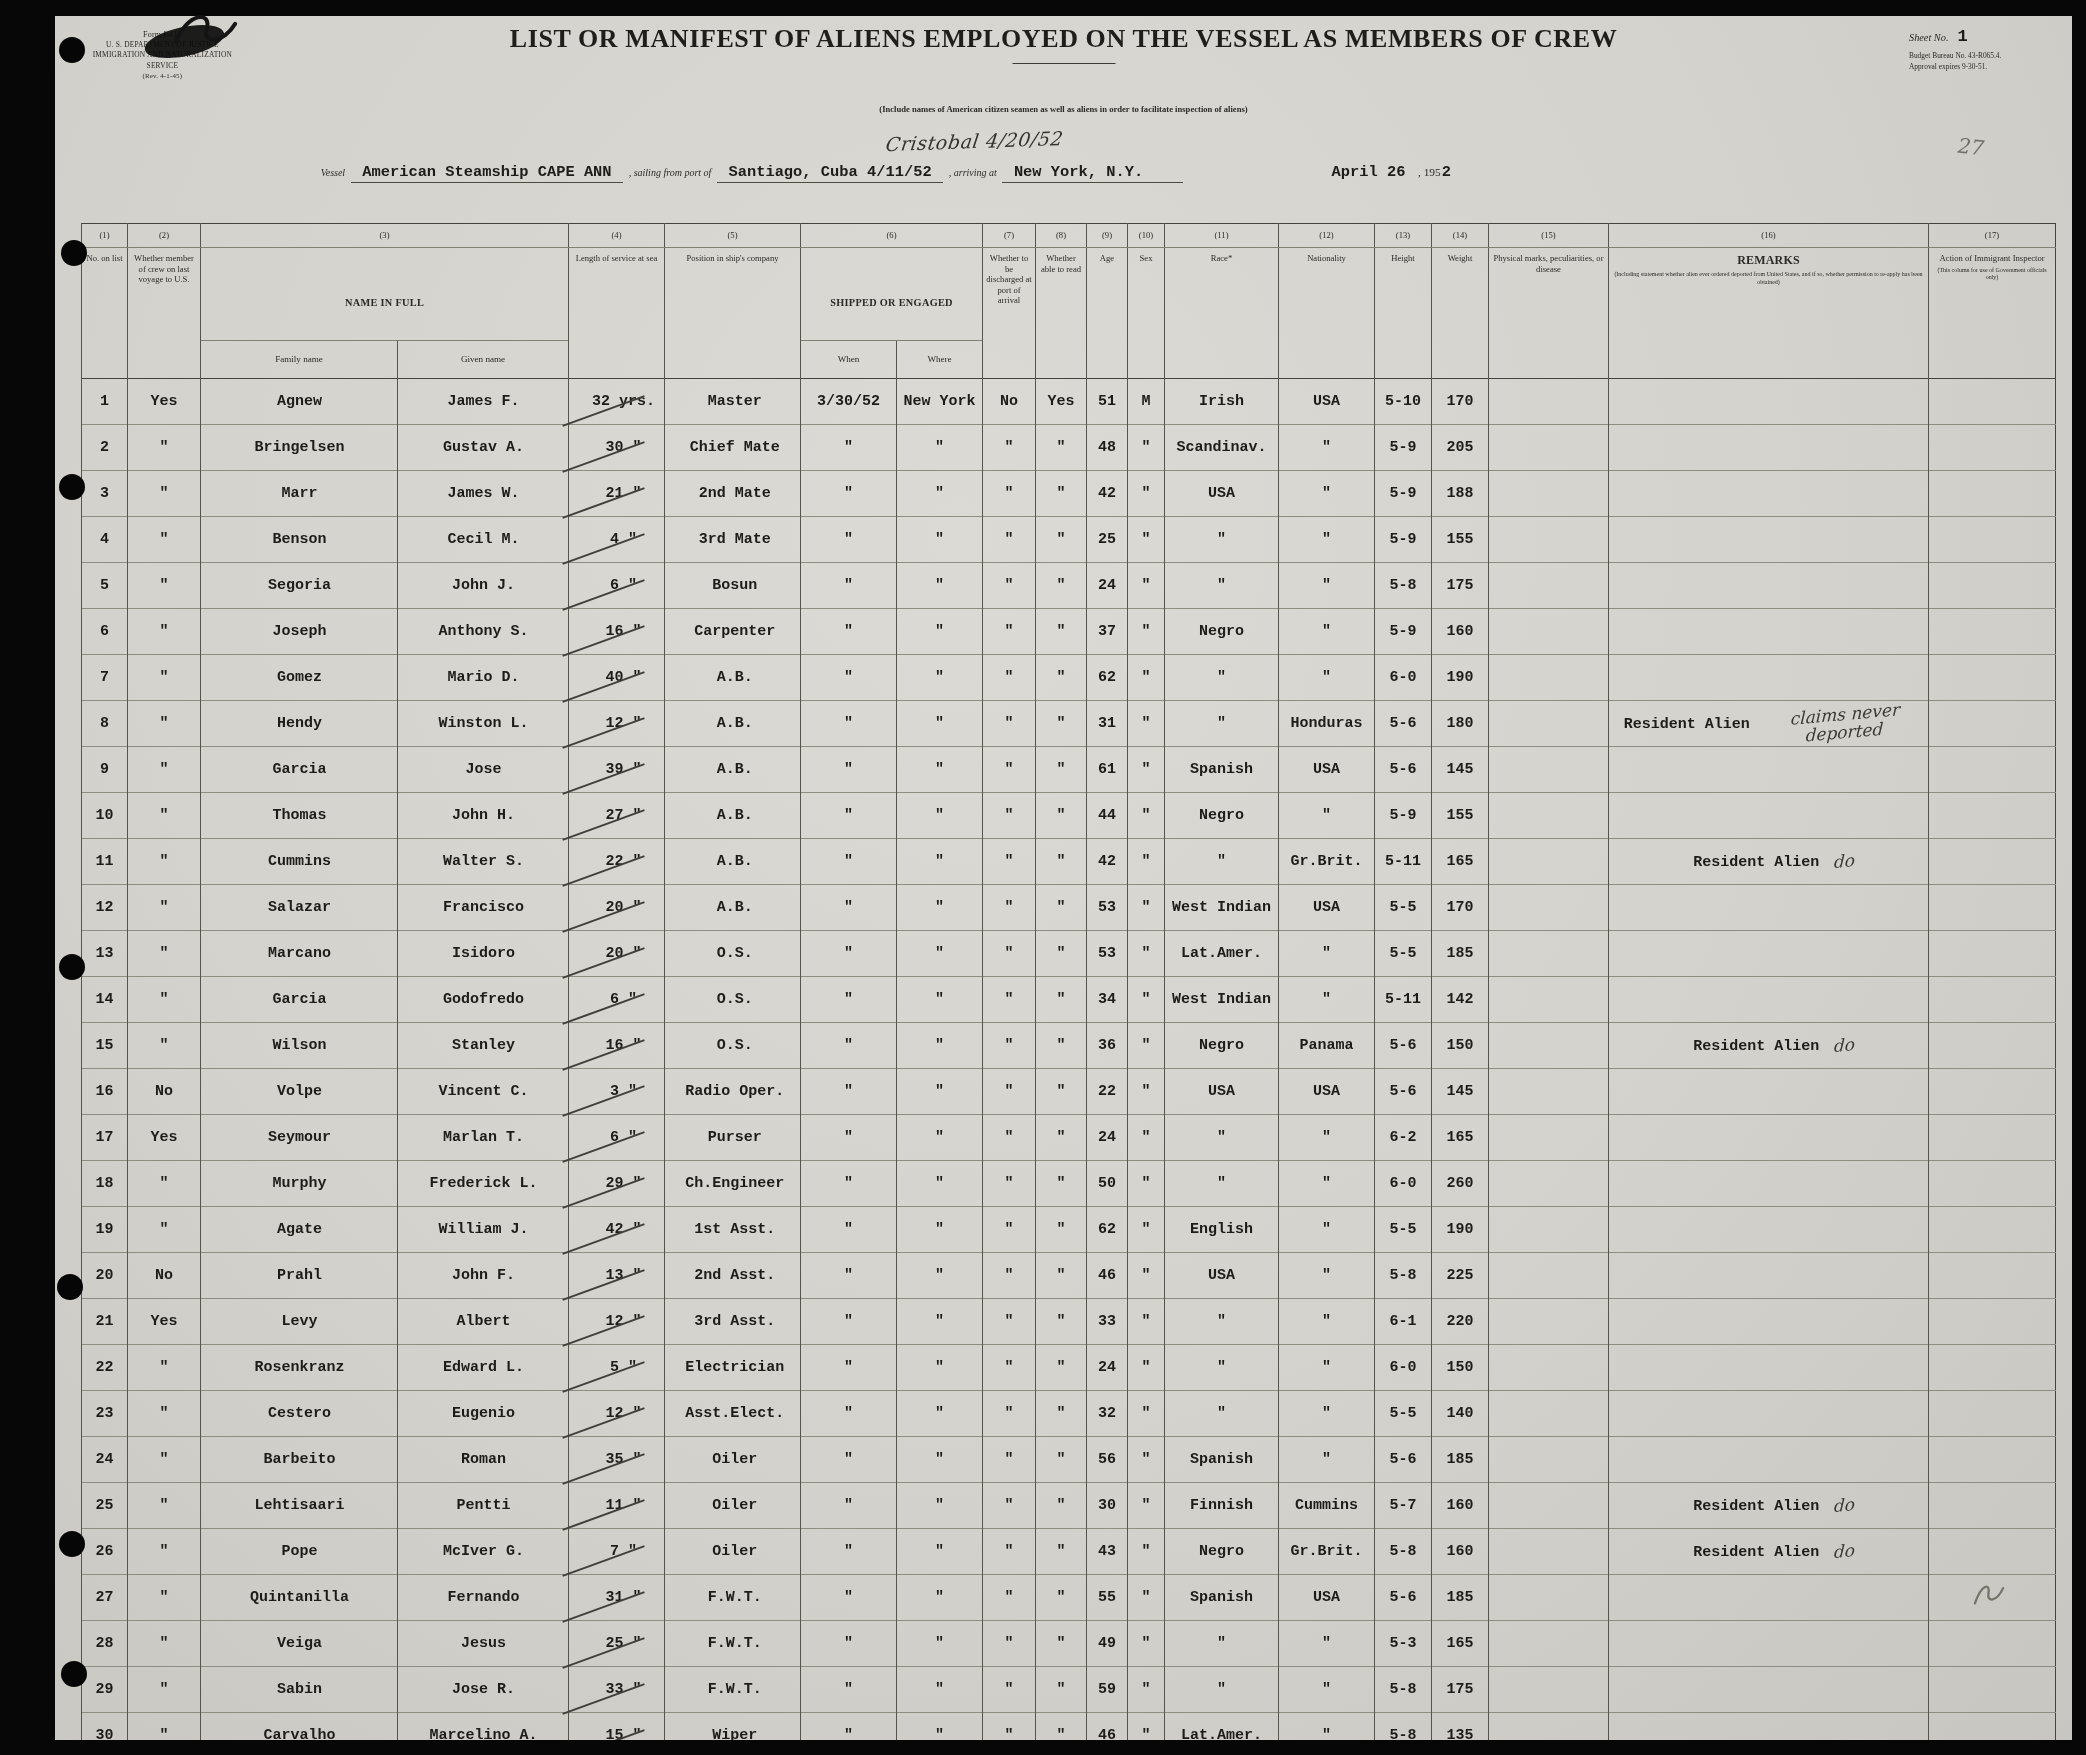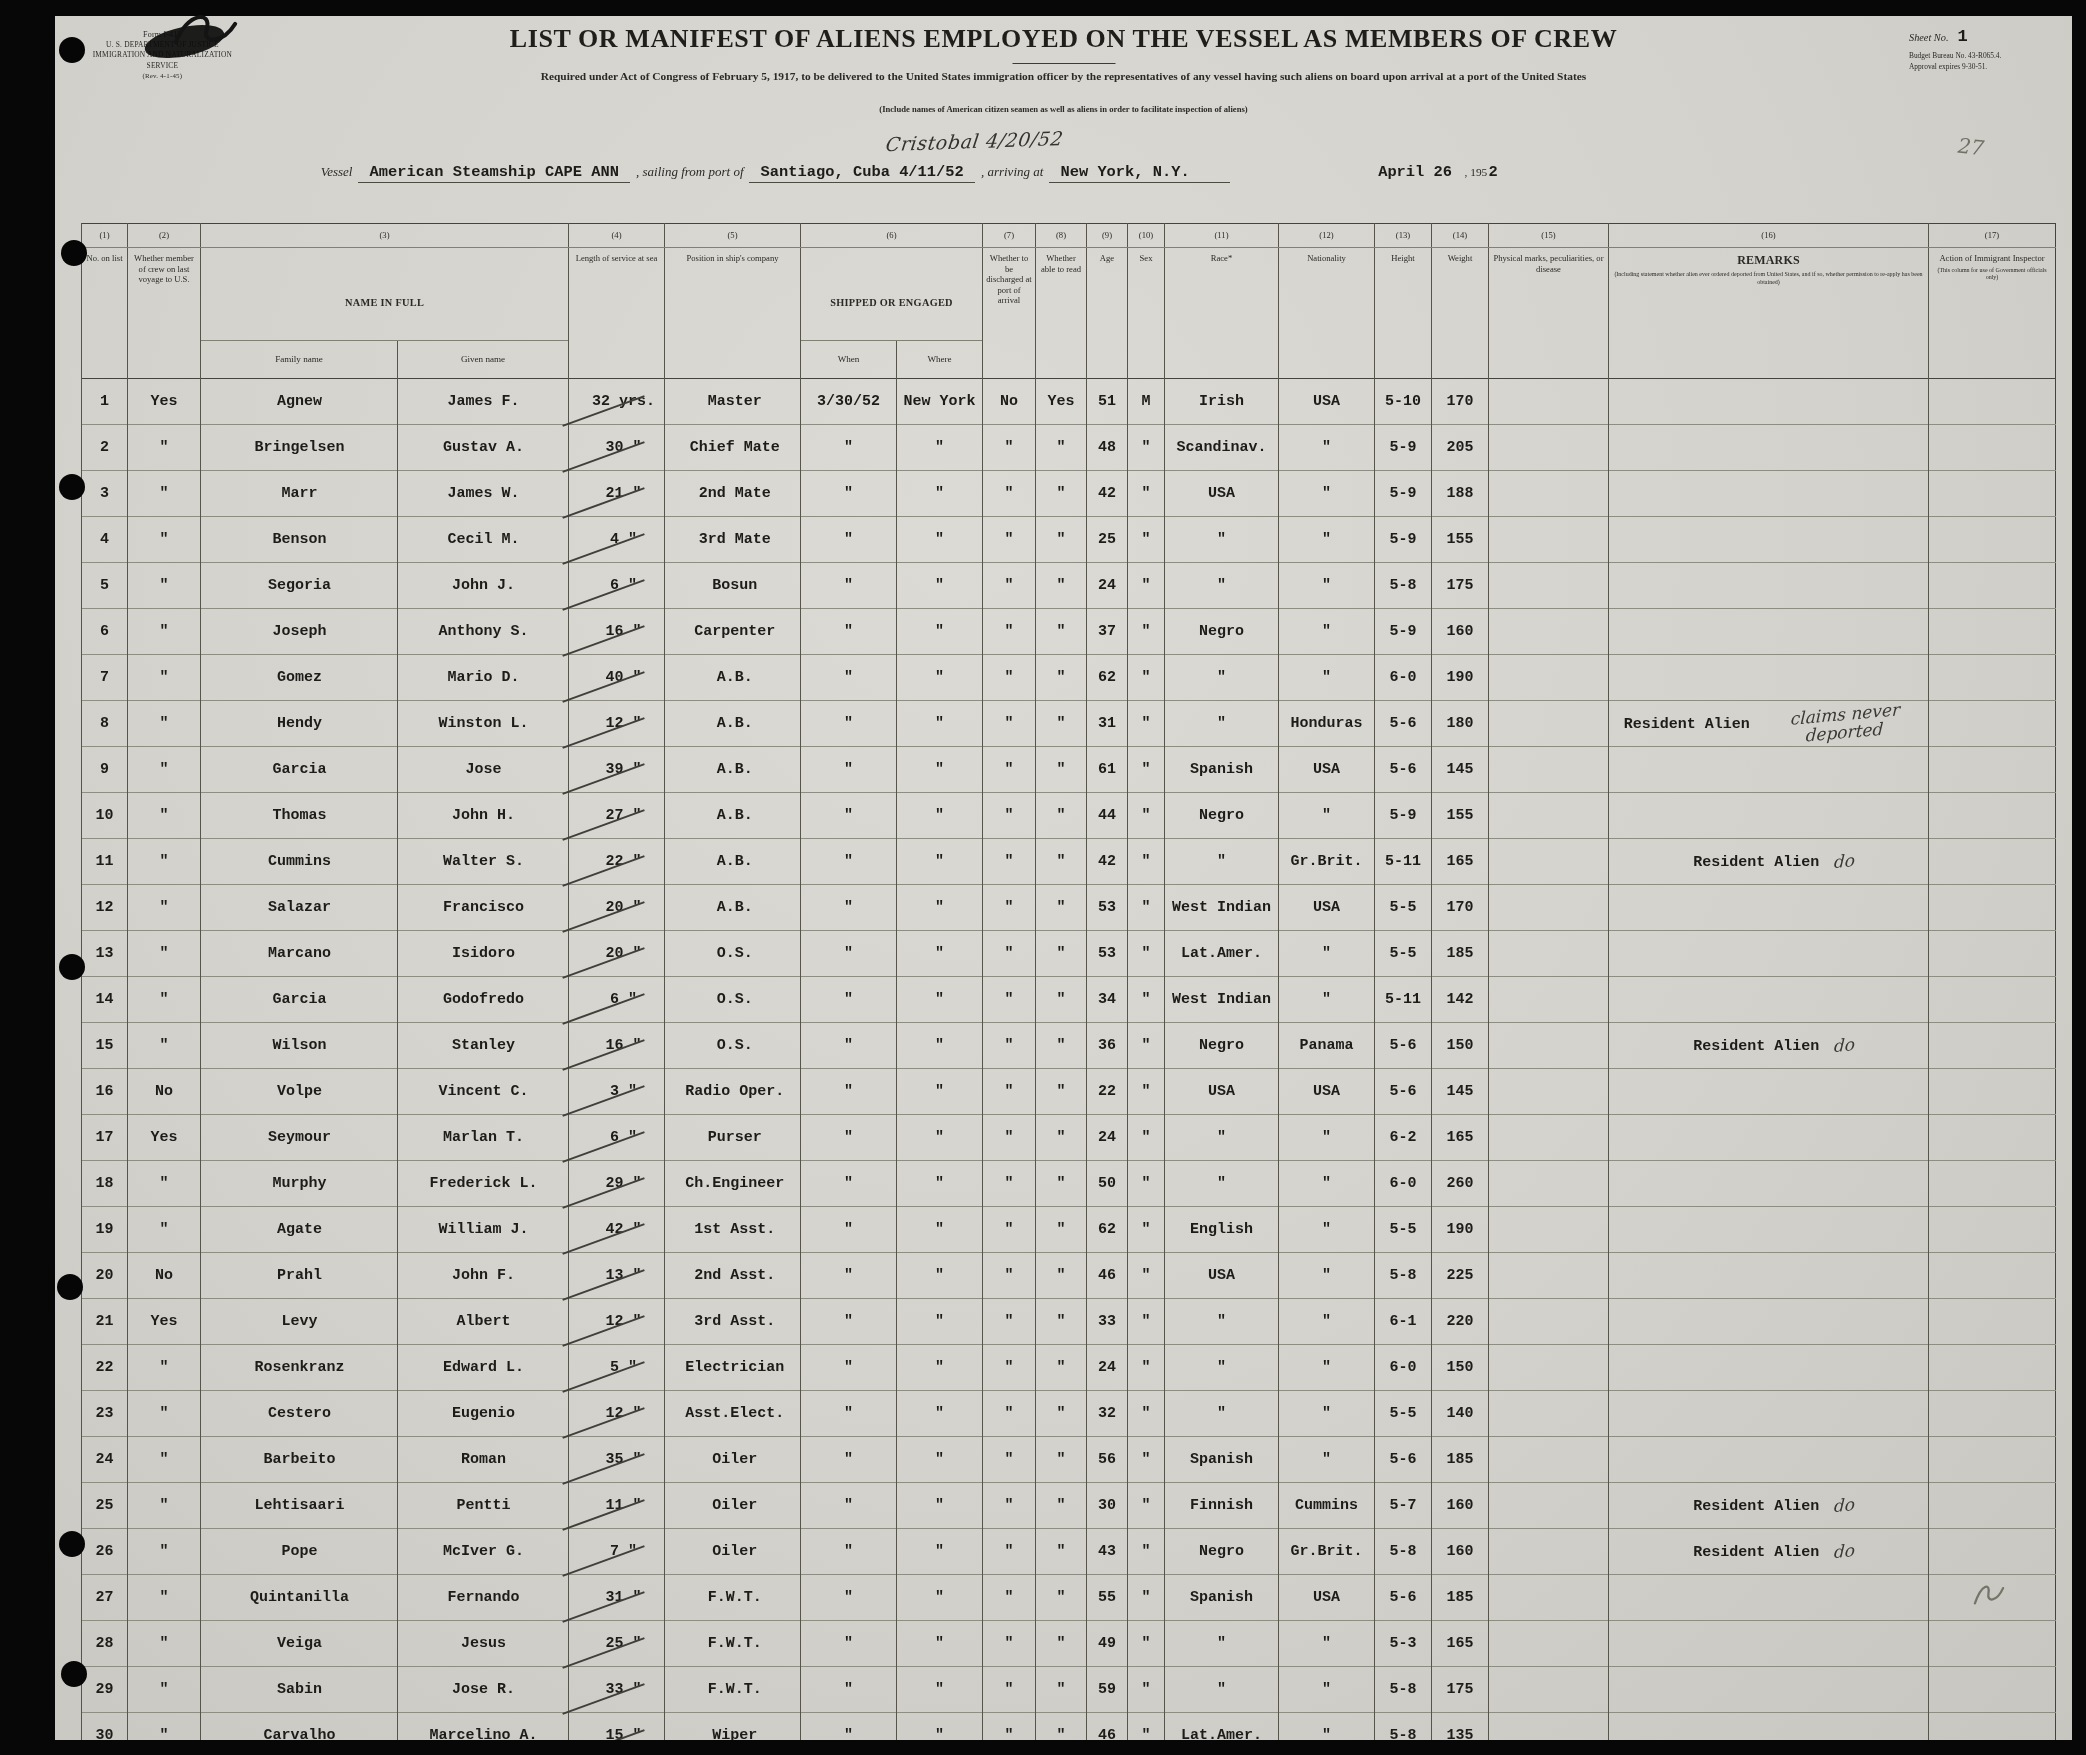"Required under Act of Congress" p.required { html: <p>Required under Act of Congress of February 5, 1917, to be delivered to the United States immigration officer by the representatives of any vessel having such aliens on board upon arrival at a port of the United States</p> -> none }
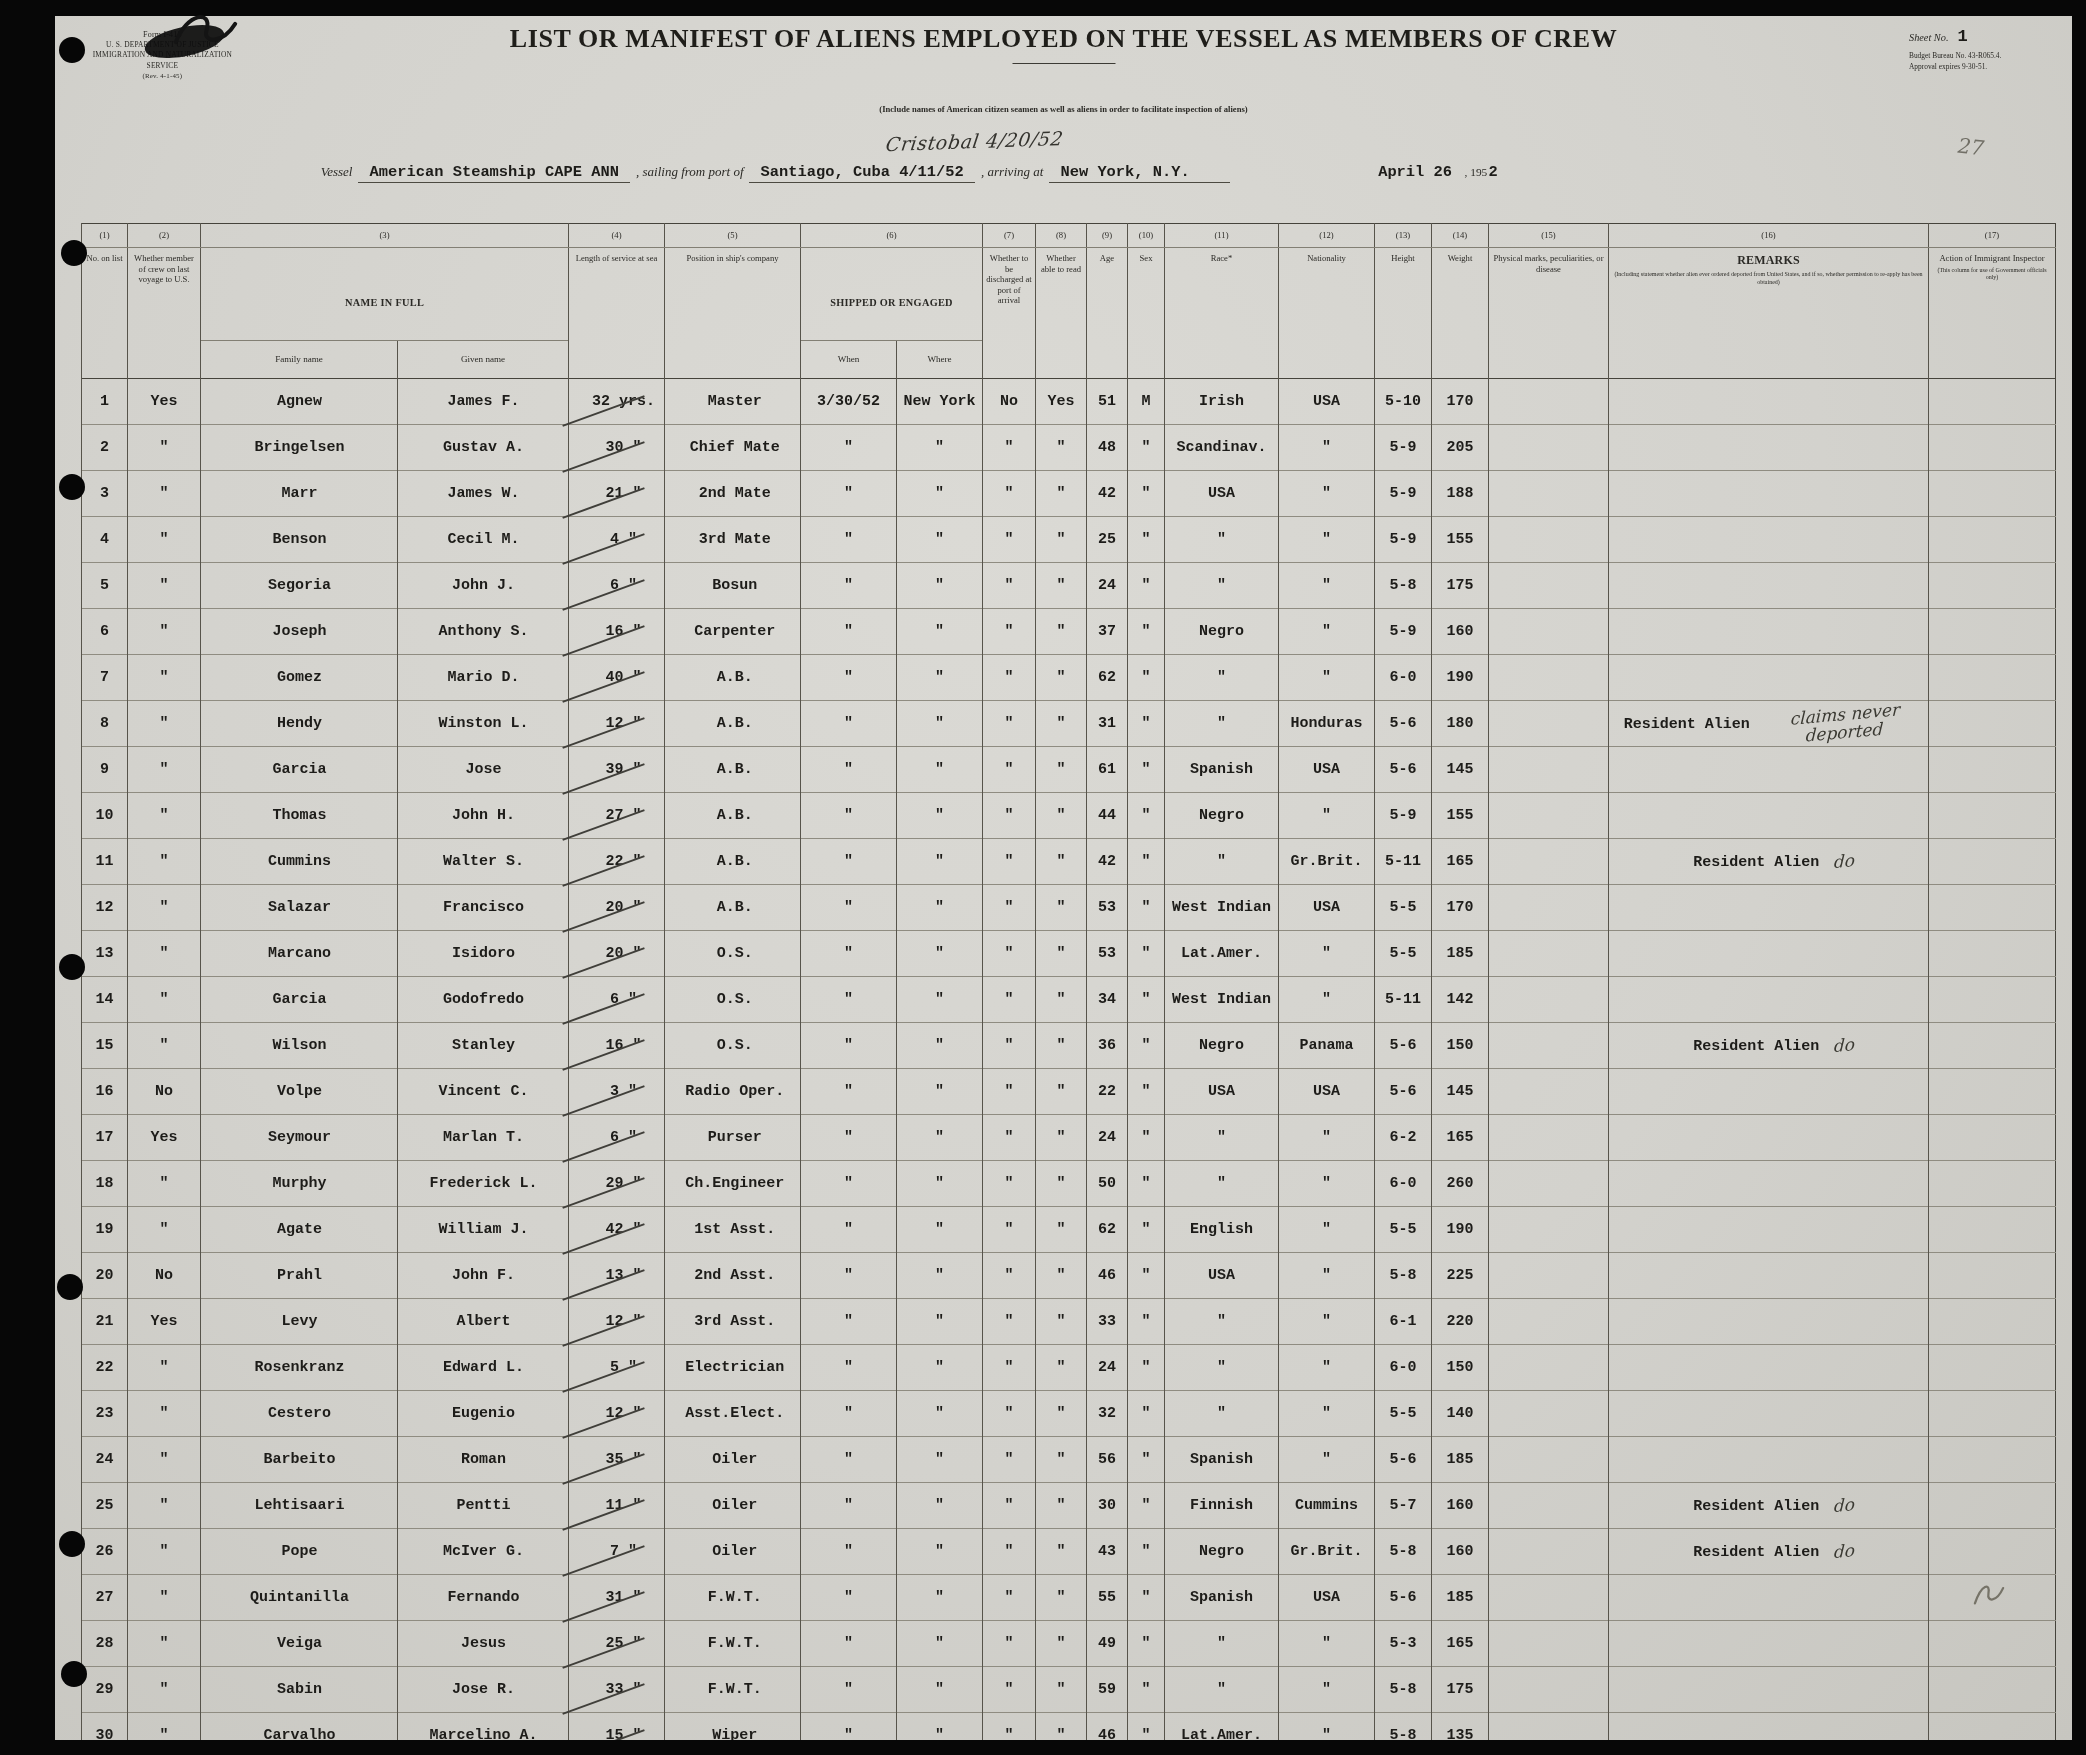"Vessel" .vlbl { font-size: 13px -> 10px }
